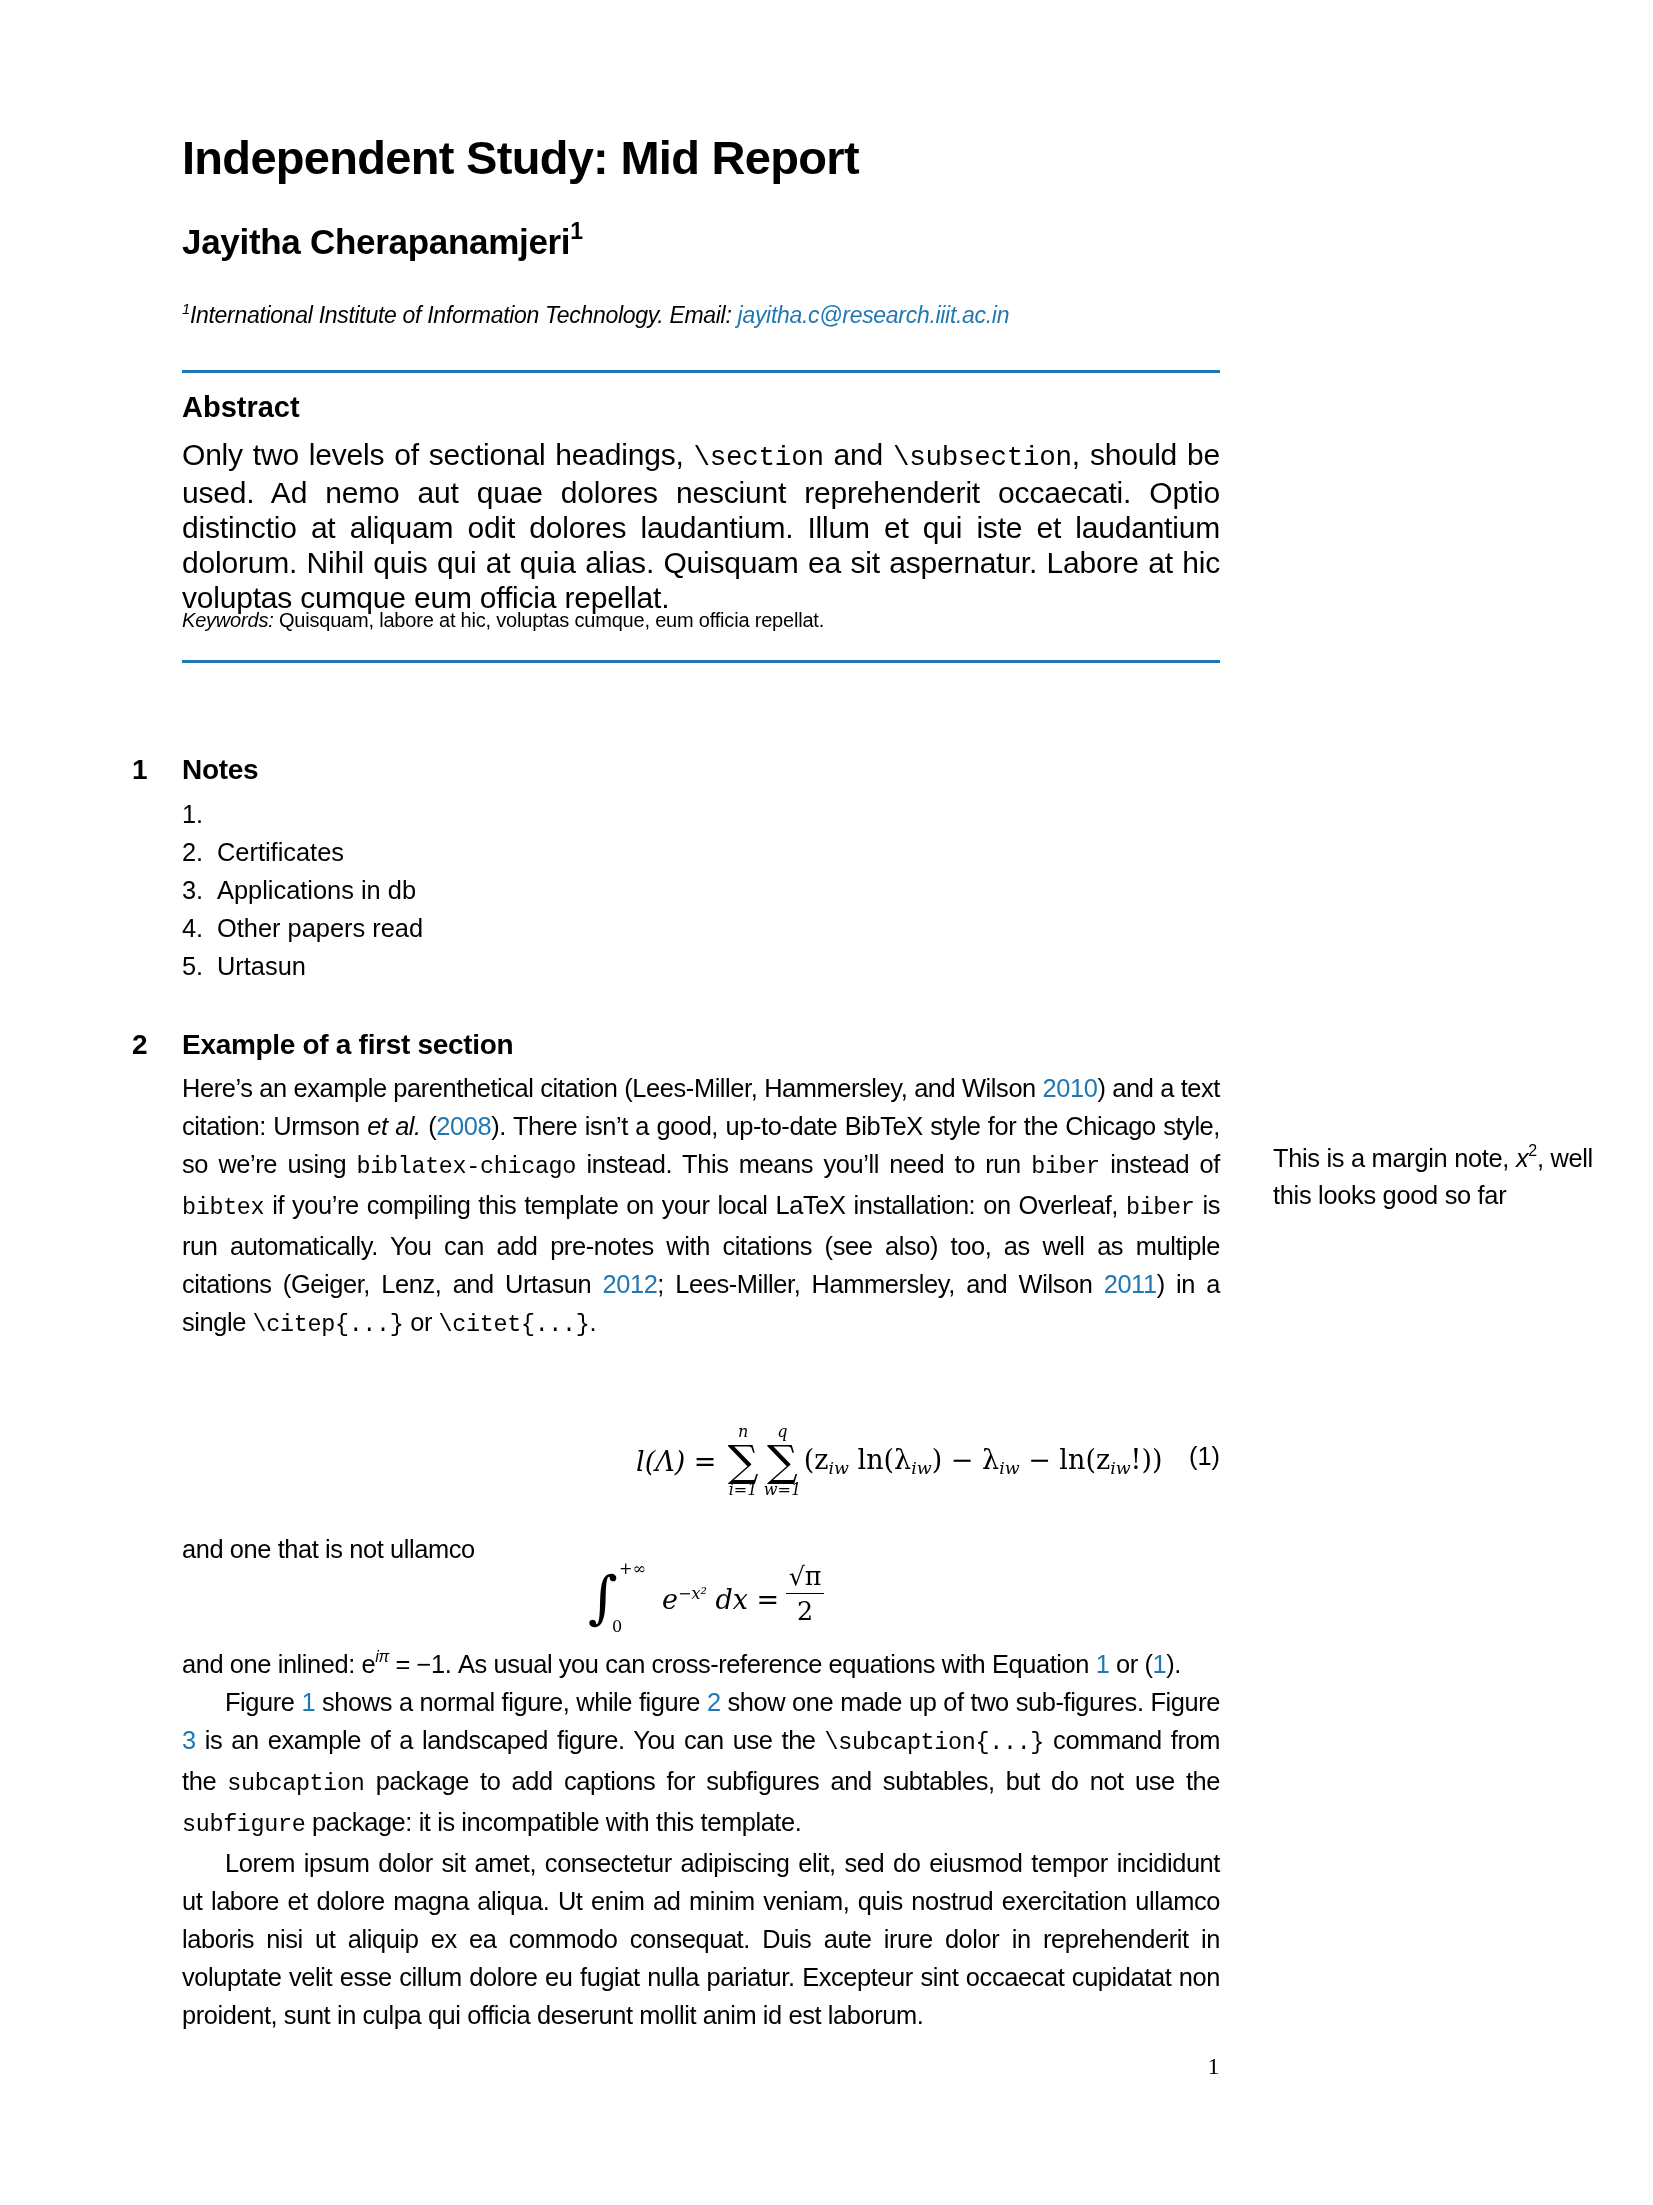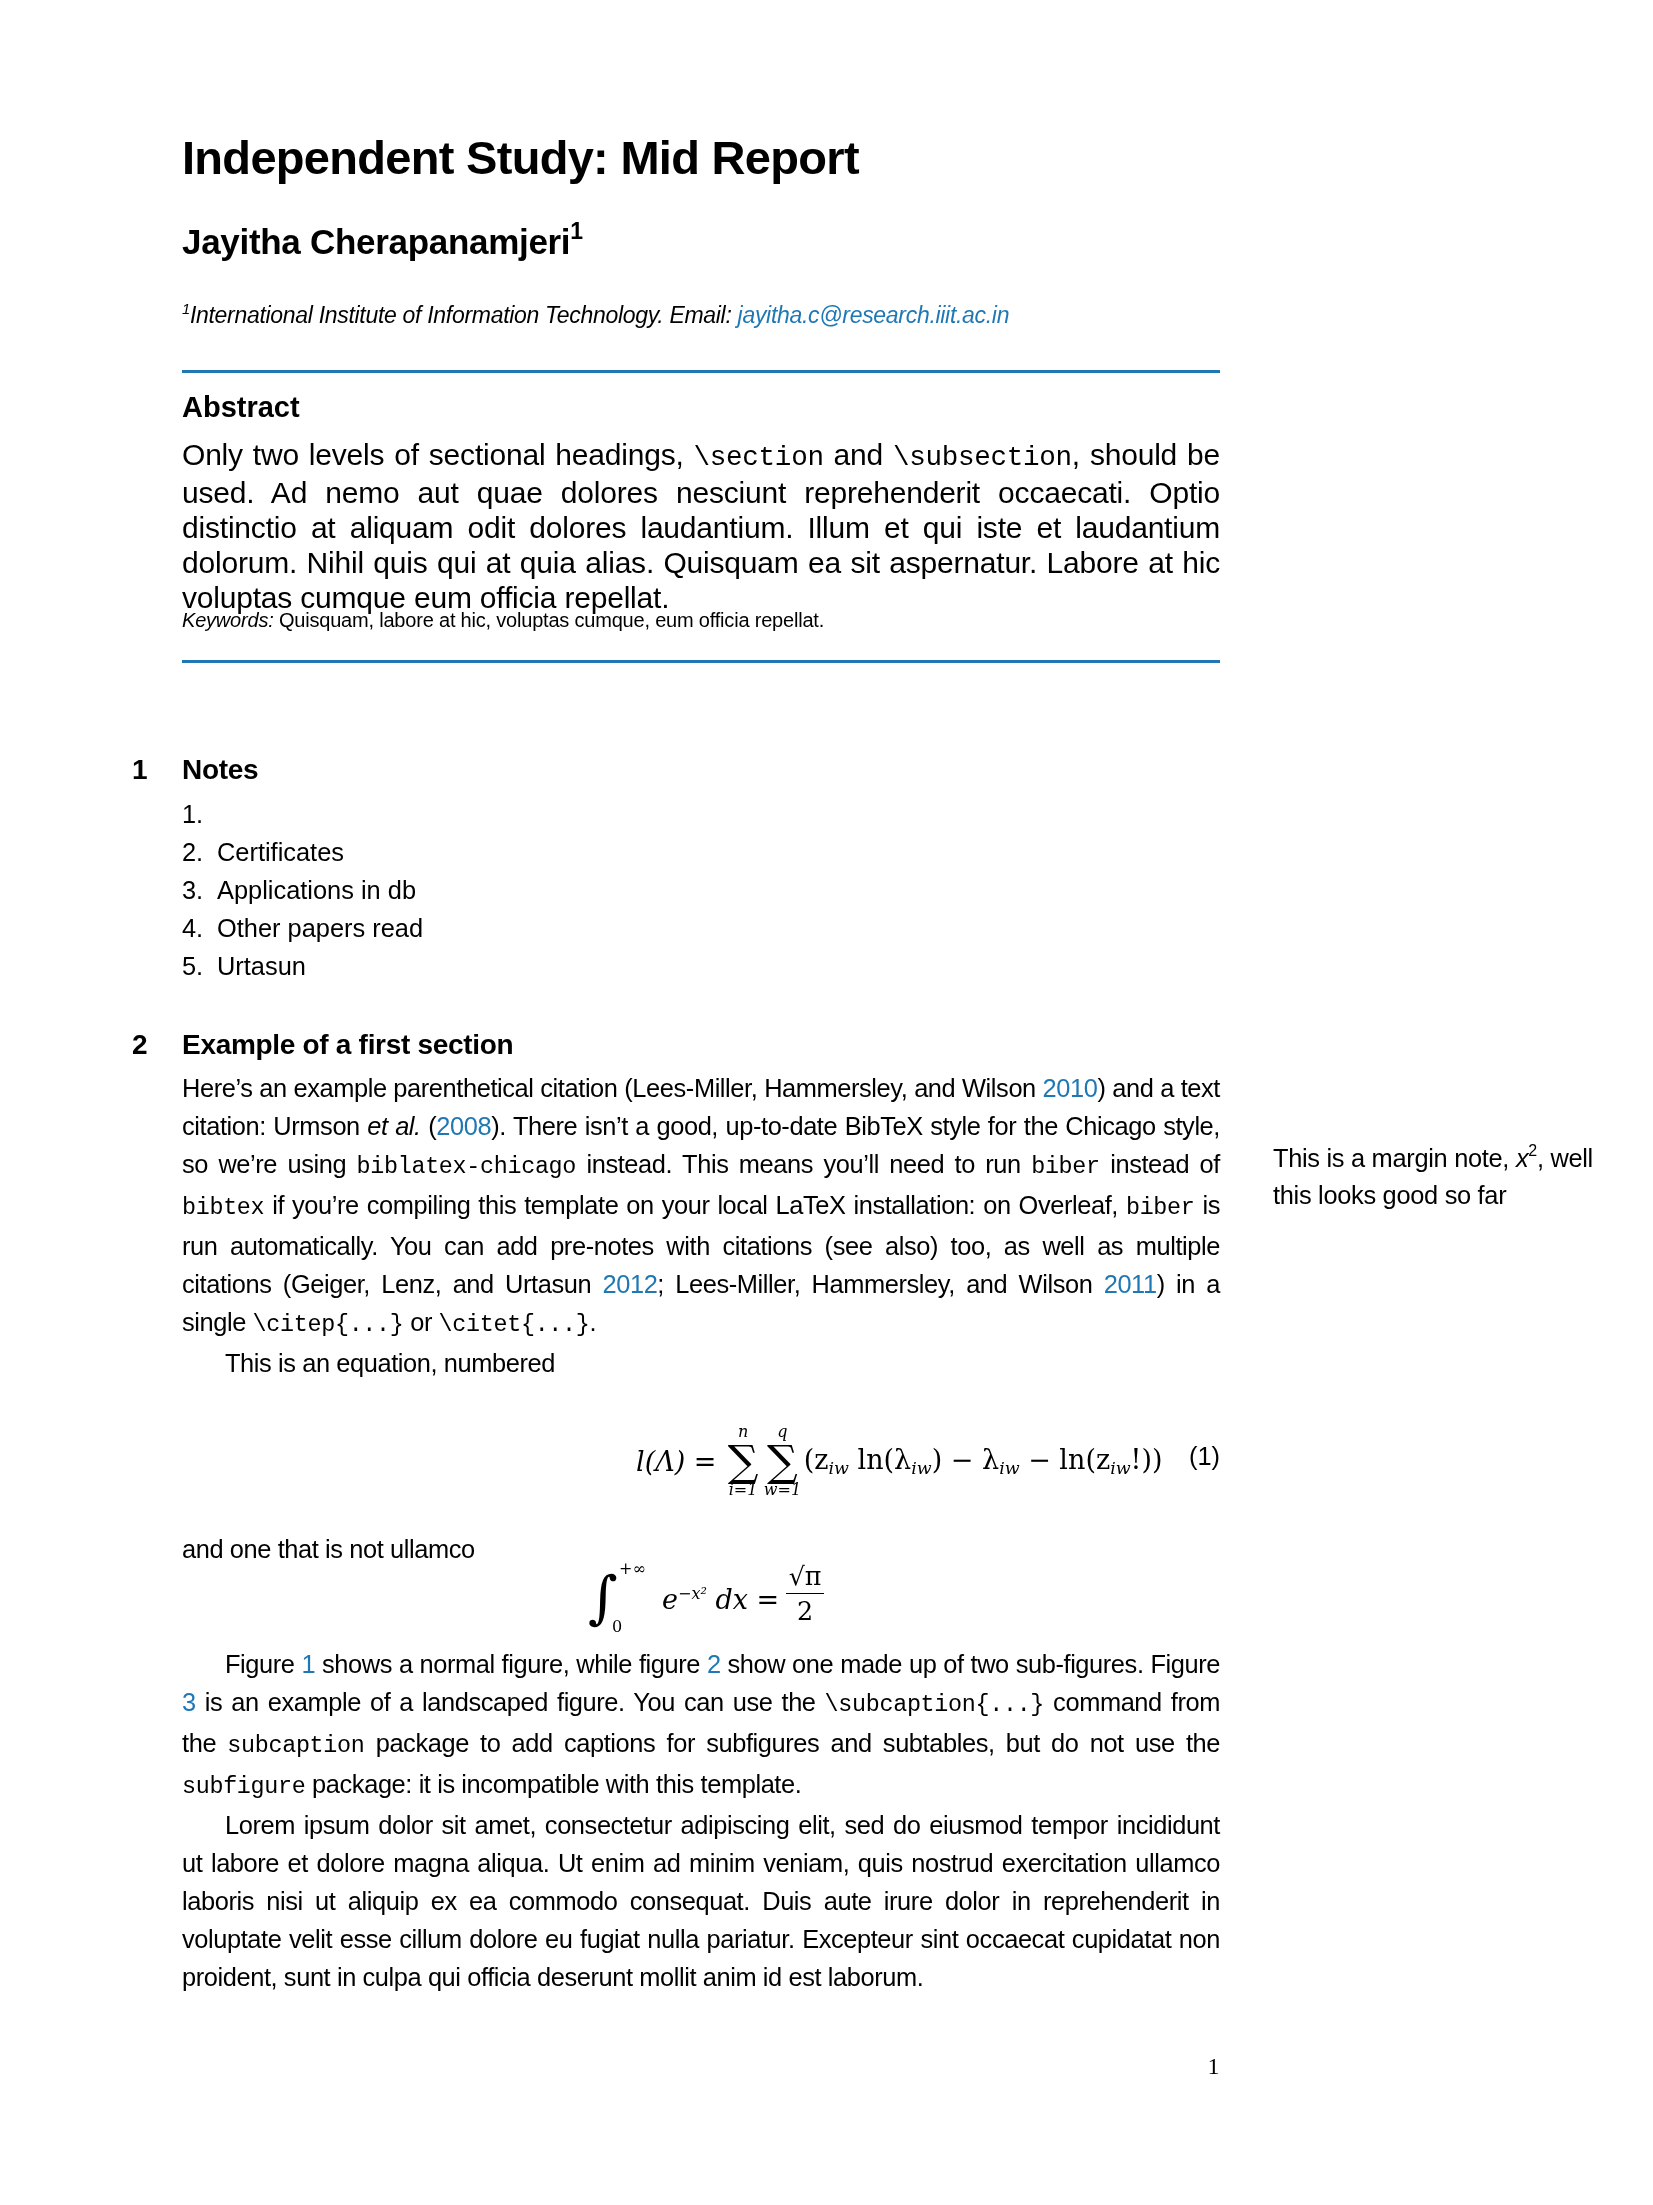"This is an equation, numbered" div.indent { html: <div>This is an equation, numbered</div> -> none }
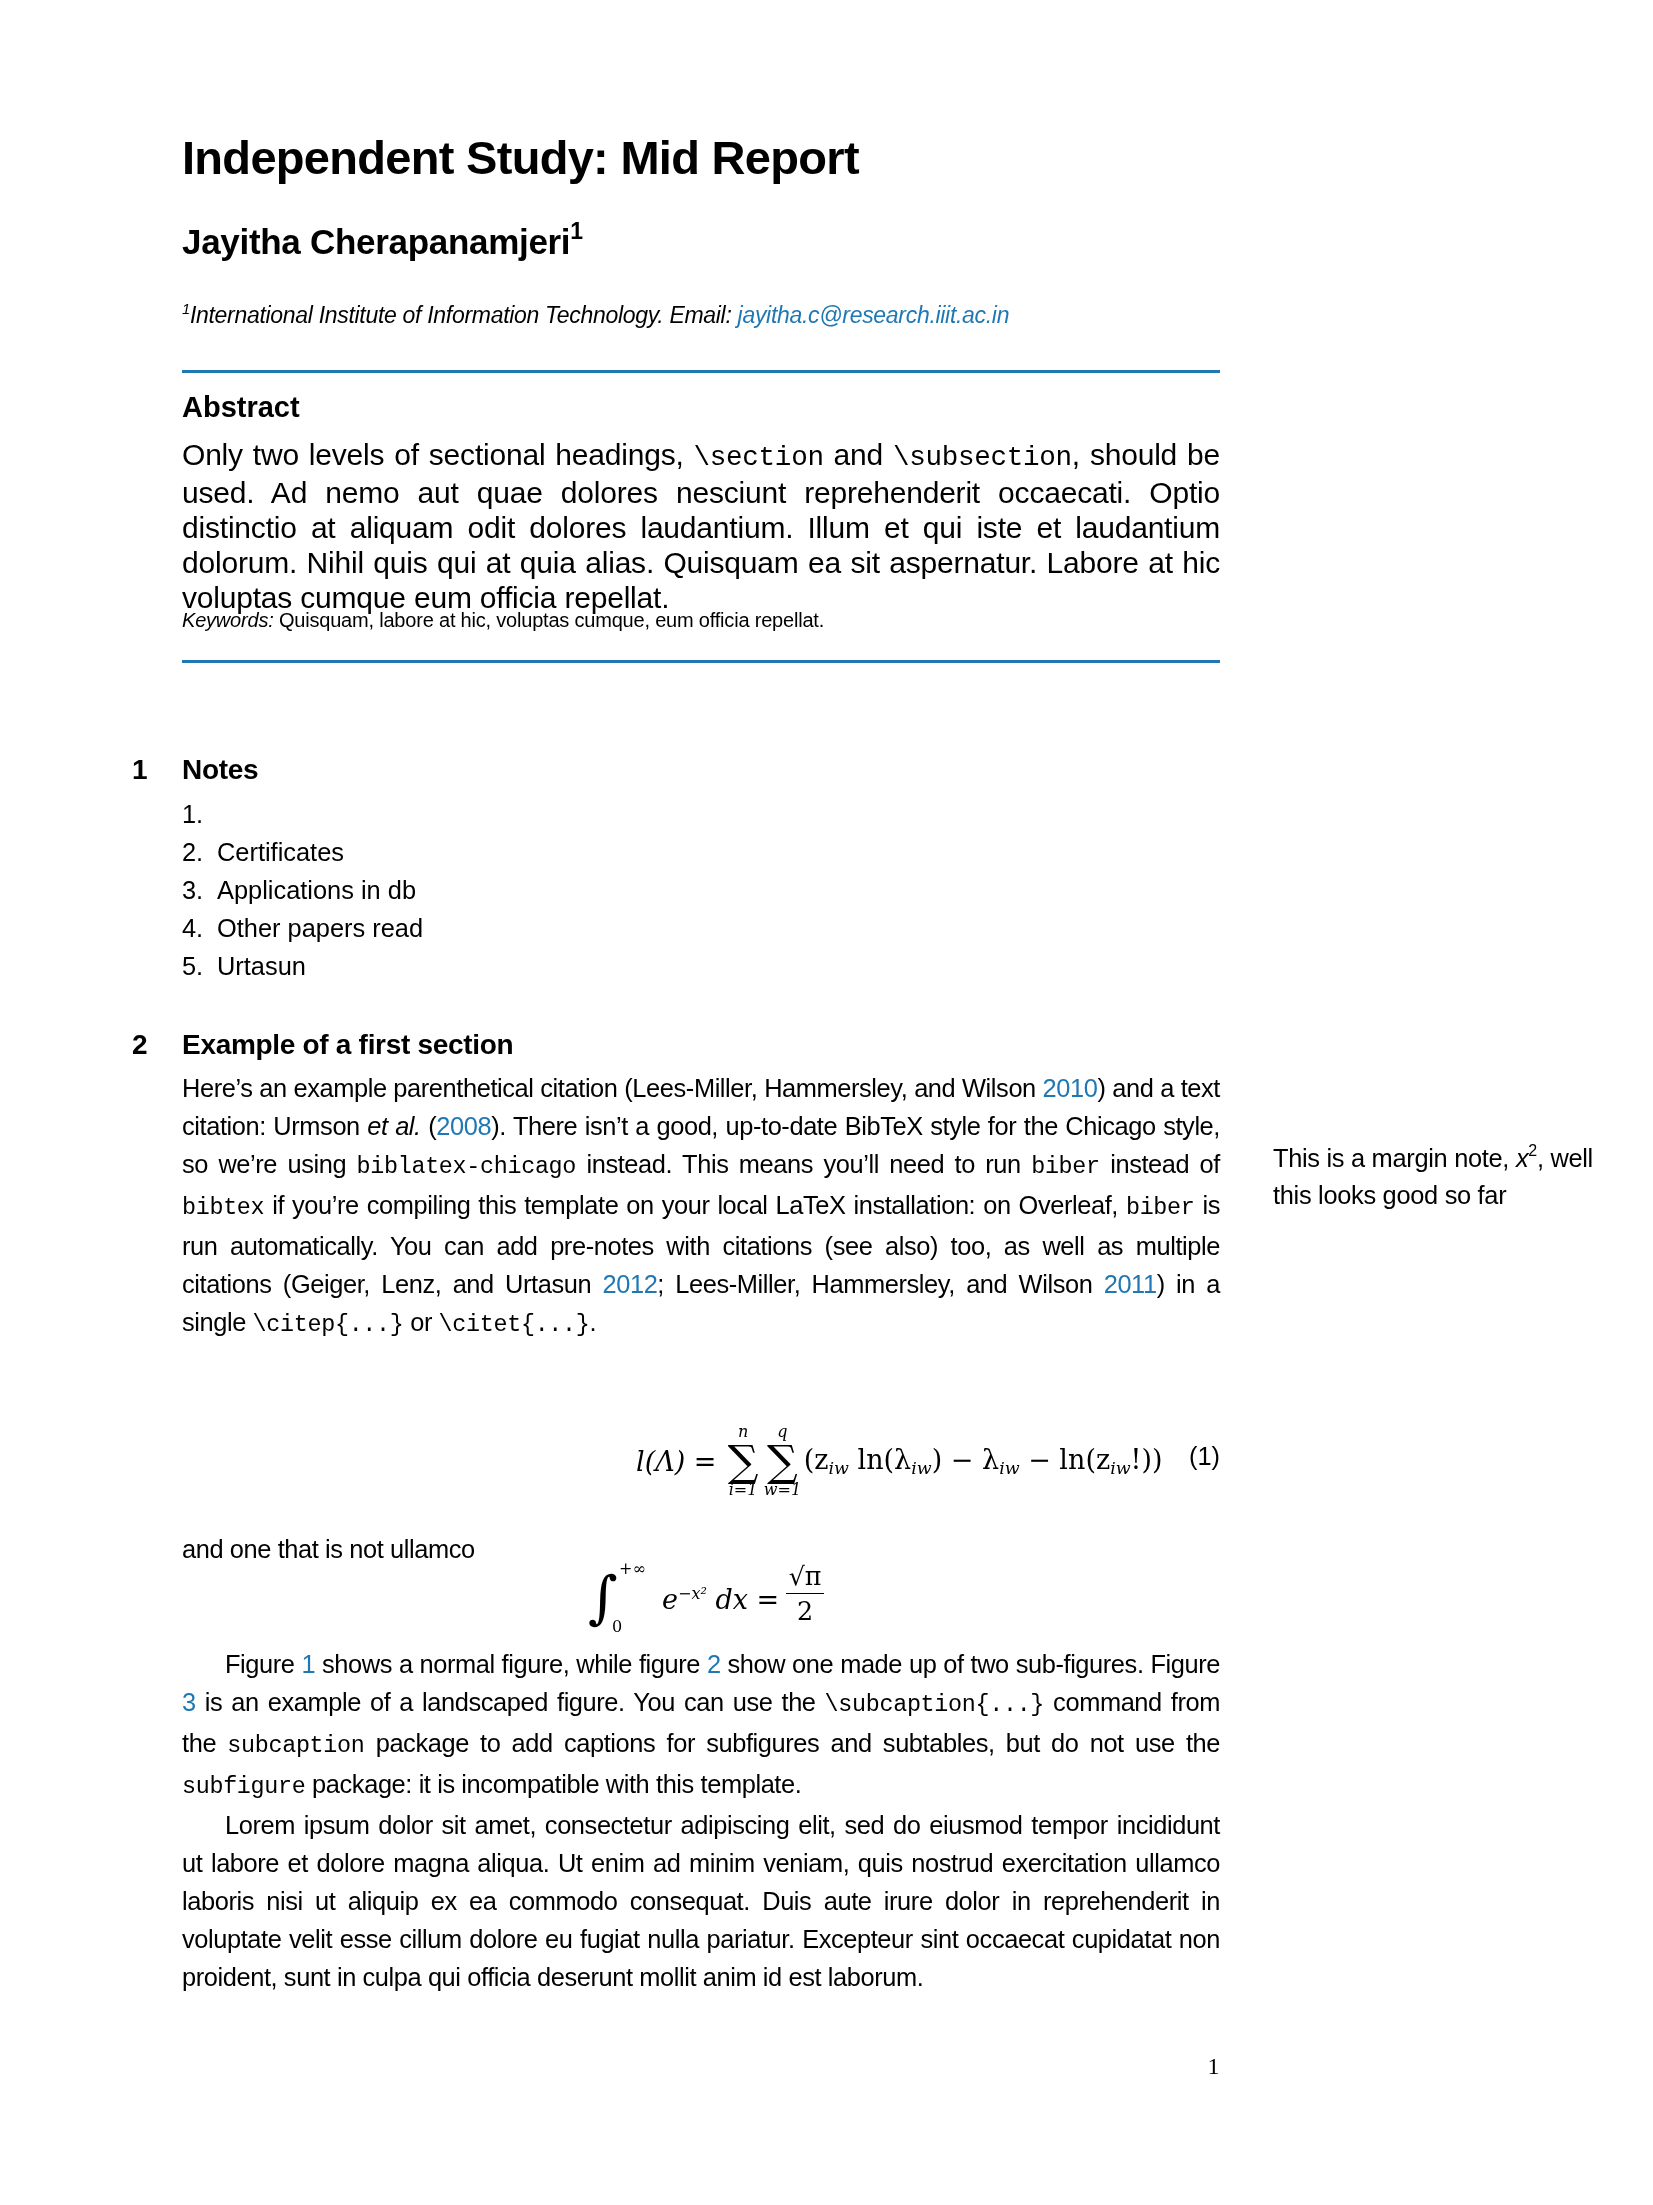"and one inlined: eiπ =" div { html: none -> <div><span>and one inlined: e</span><sup>iπ</sup><span> = −1. As usual you can cross-reference equations with Equation </span><a>1</a><span> or (</span><a>1</a><span>).</span></div> }
